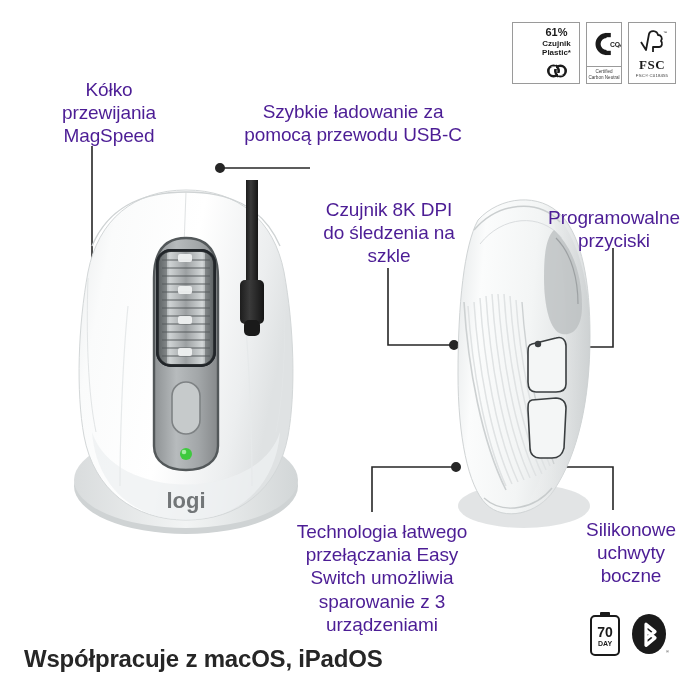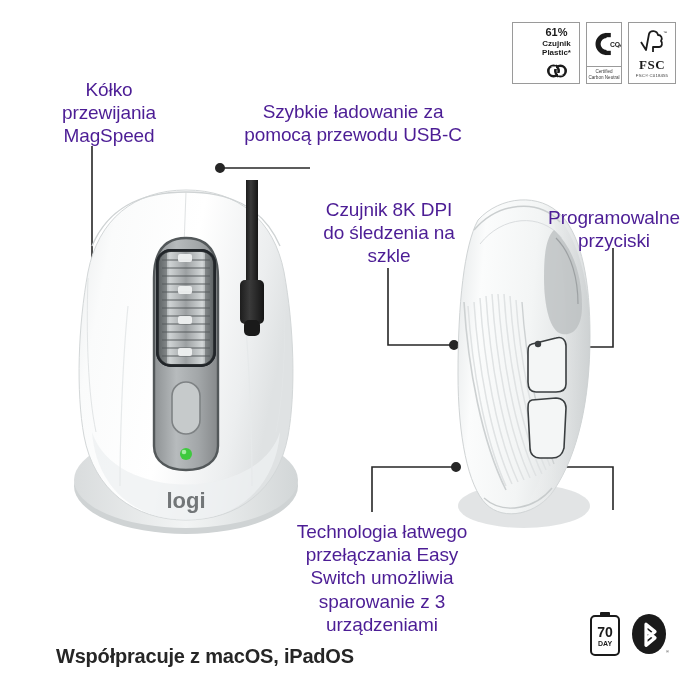"Silikonowe" div.callout { html: none -> <div>Silikonowe uchwyty boczne</div> }
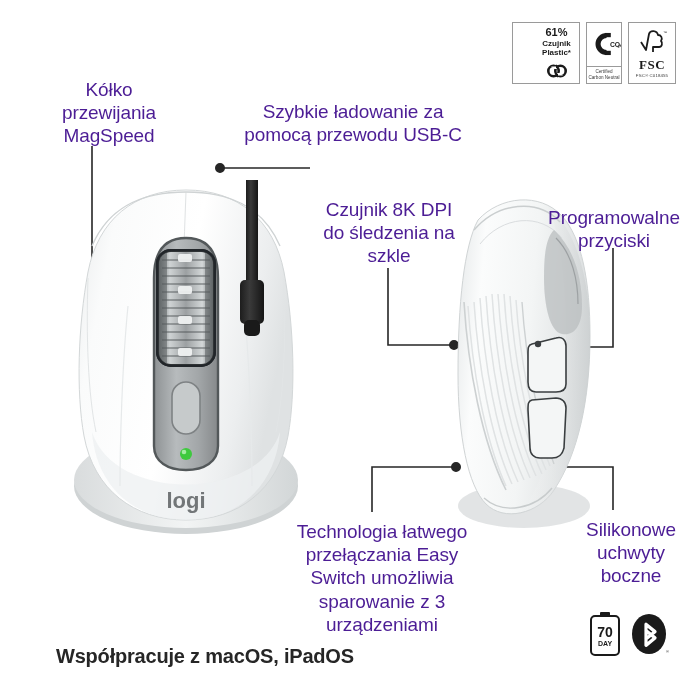"Współpracuje z macOS, iPadOS" .footnote { font-size: 20px -> 24px; left: 56px -> 24px }
